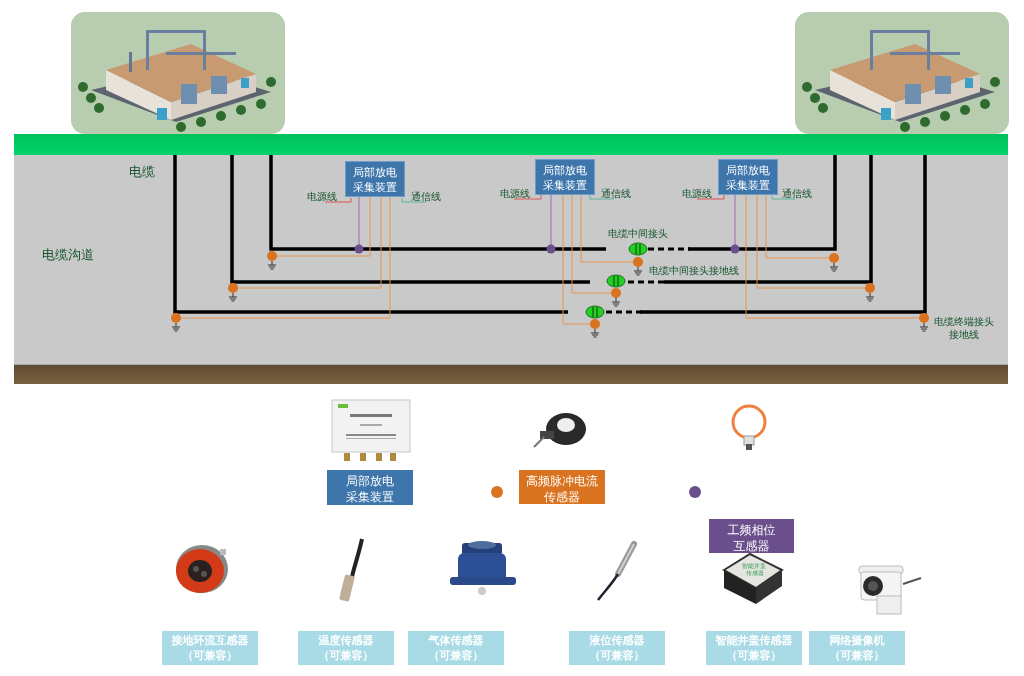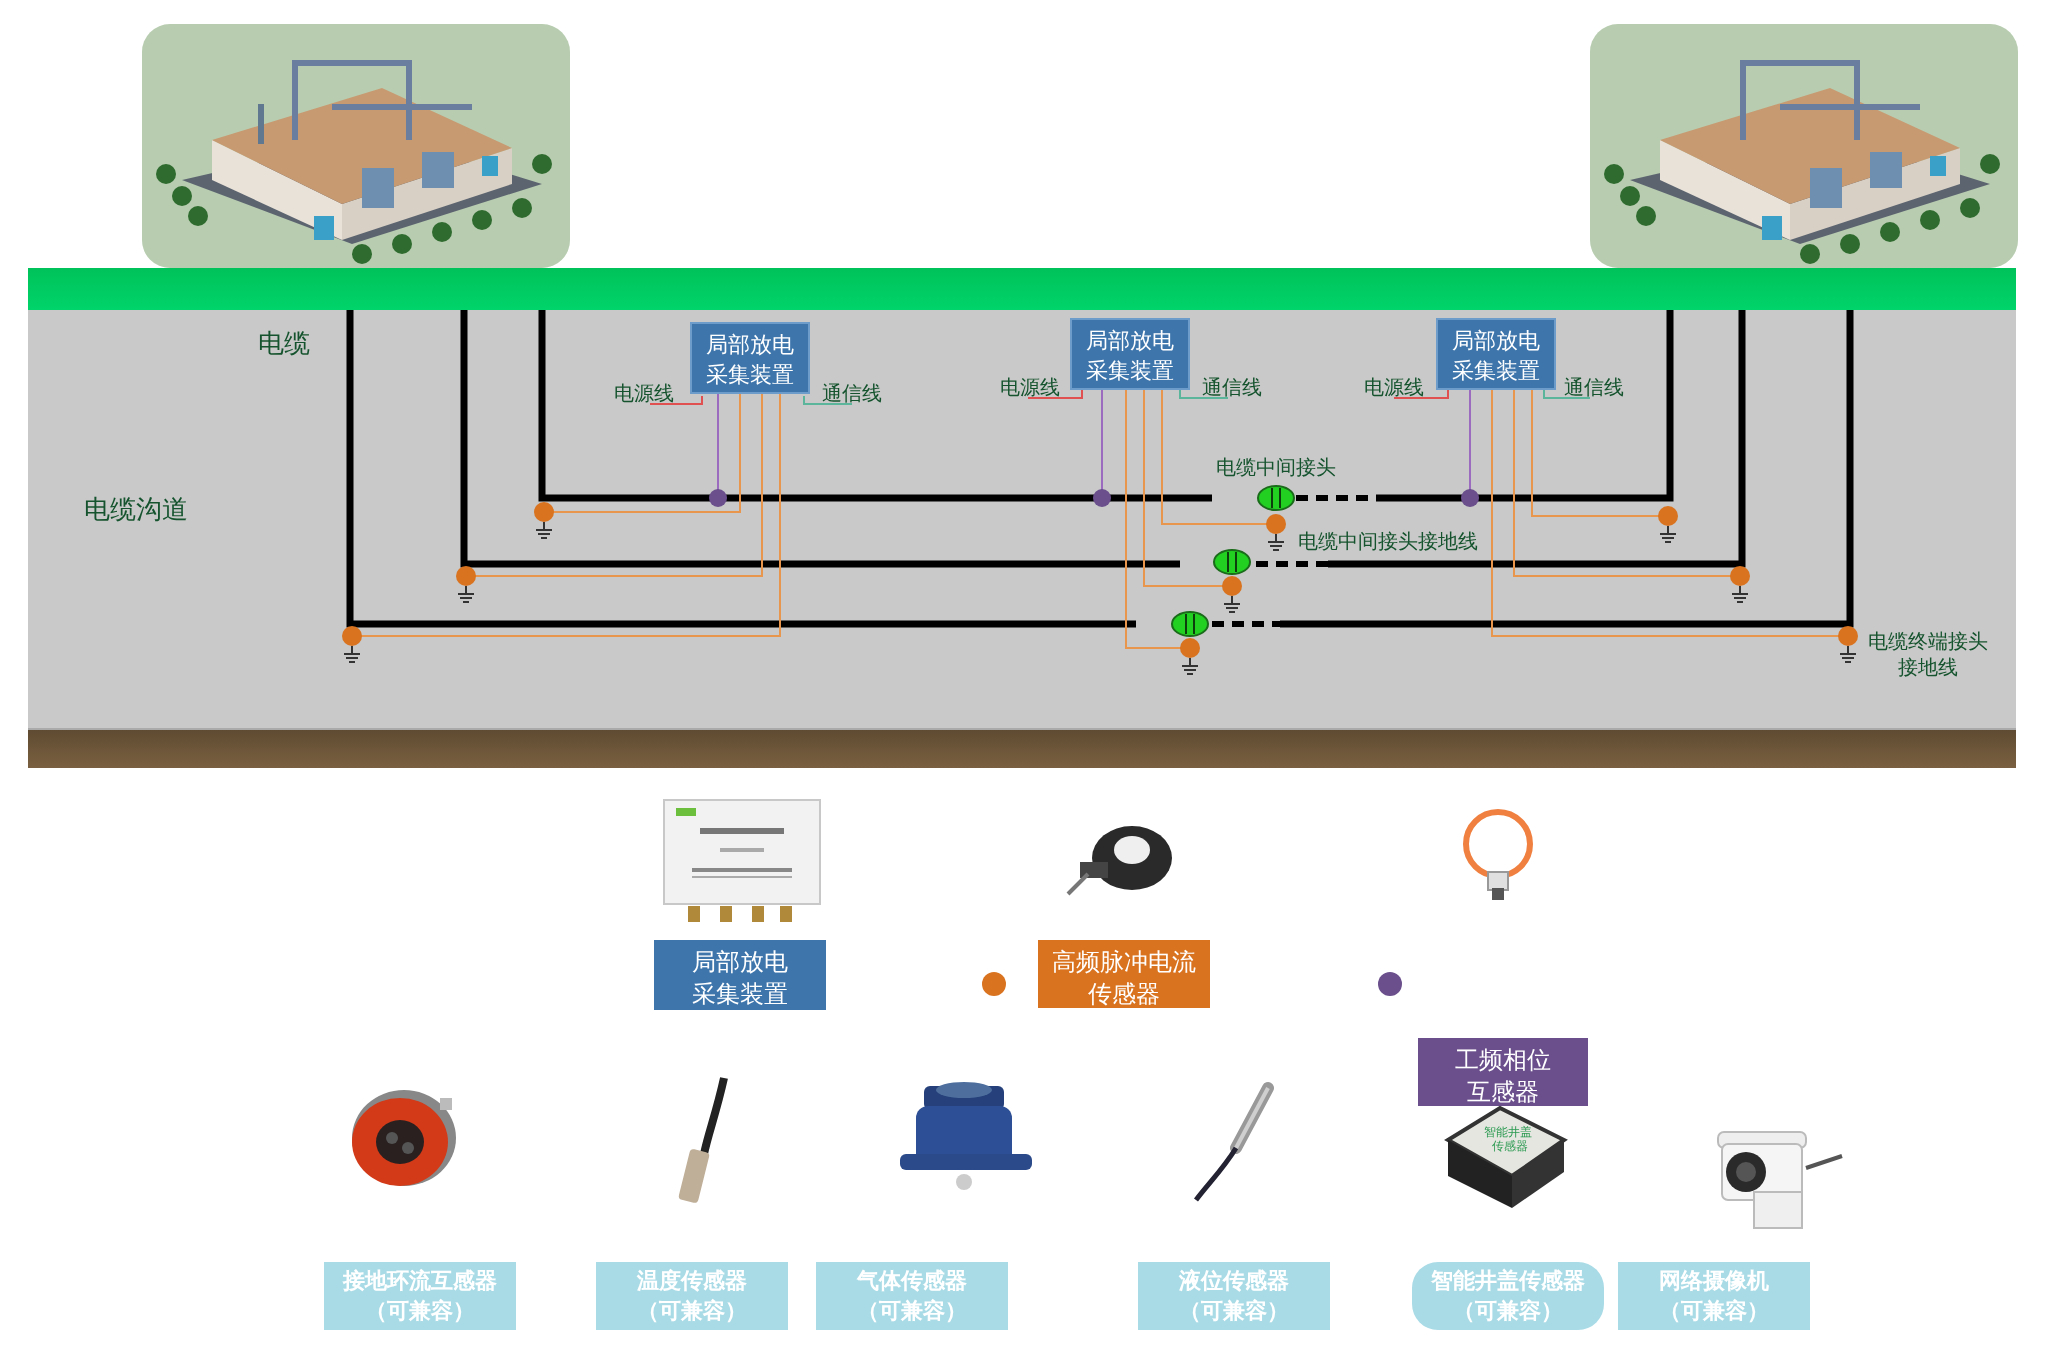"智能井盖传感器" div.prod-label { border-radius: 13px -> none }
